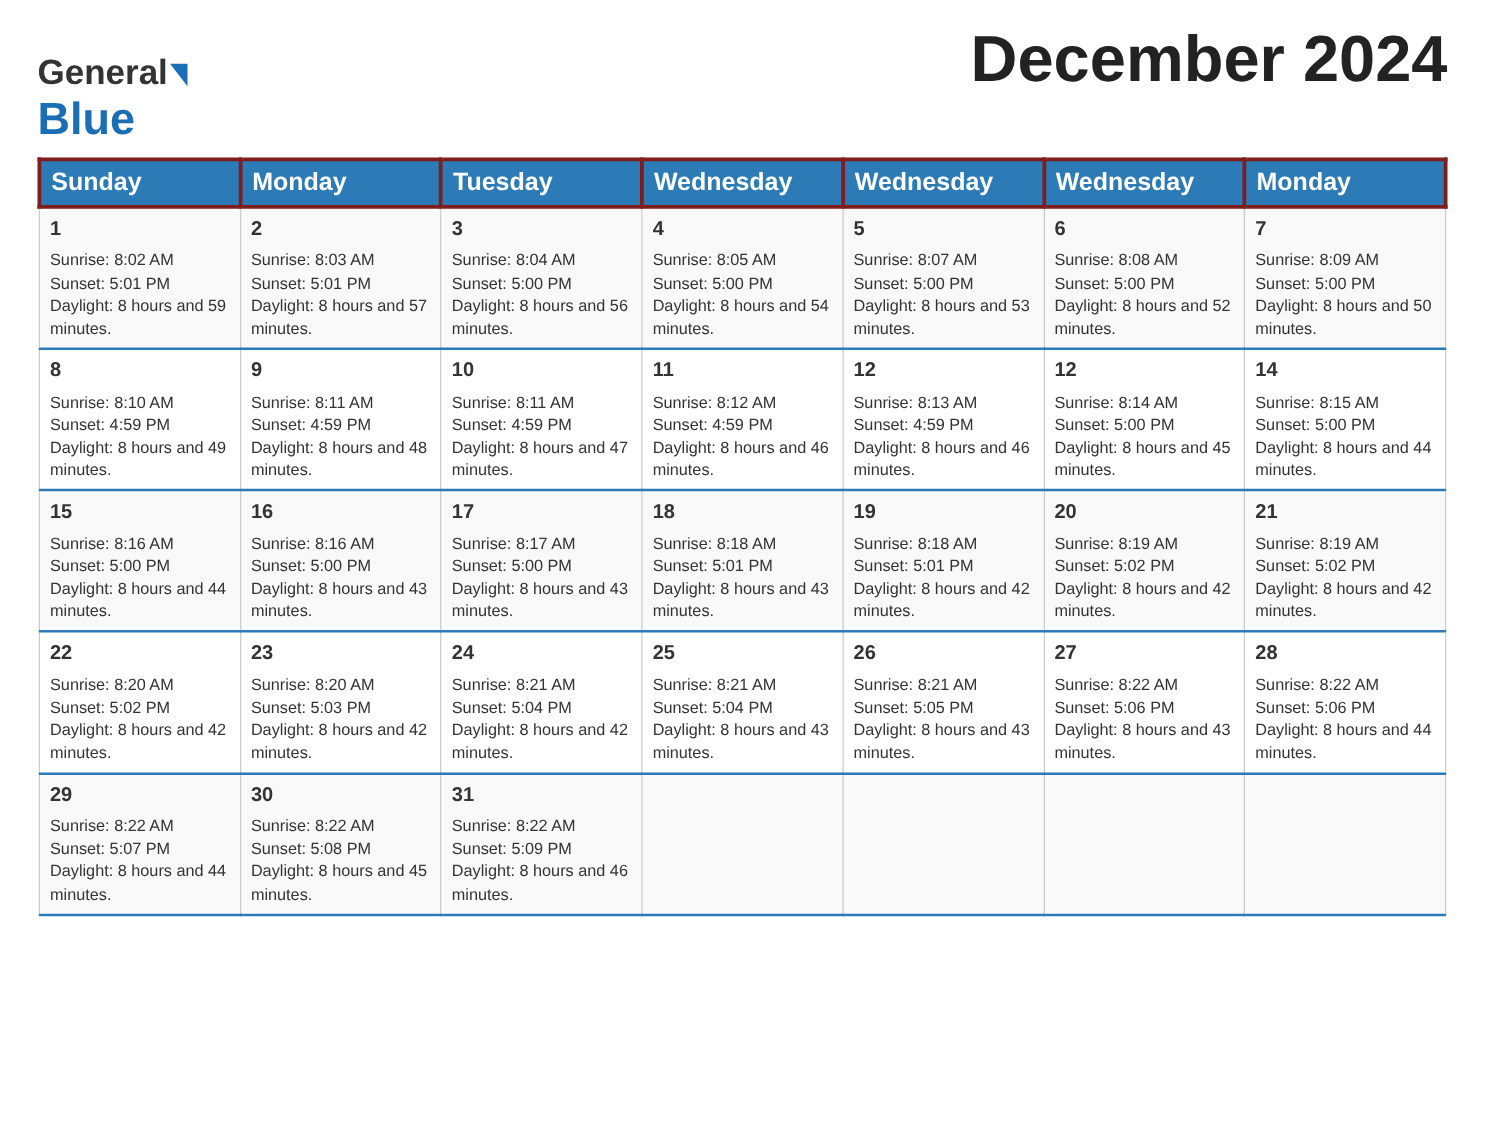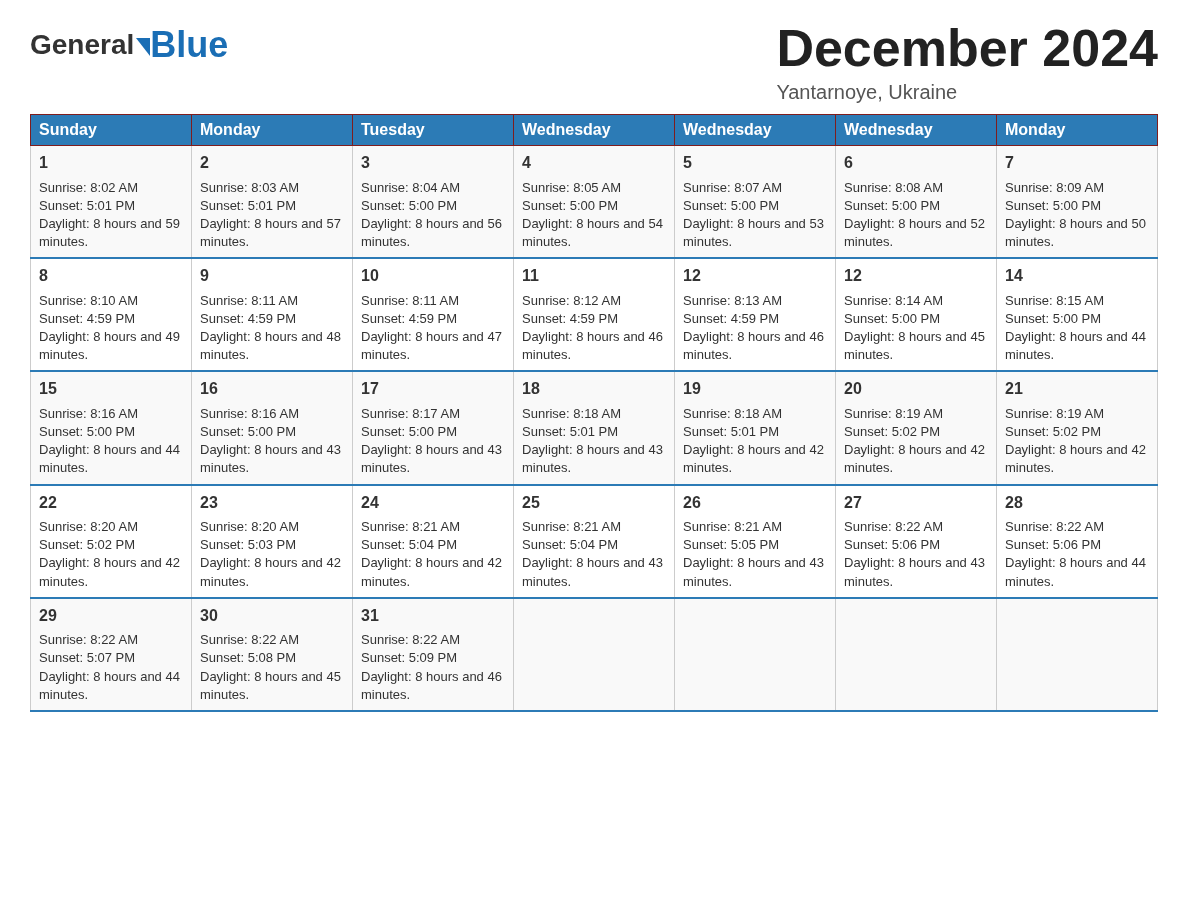"General" .logo { align-items: center -> flex-start; flex-direction: row -> column; margin-top: 4px -> 22px }
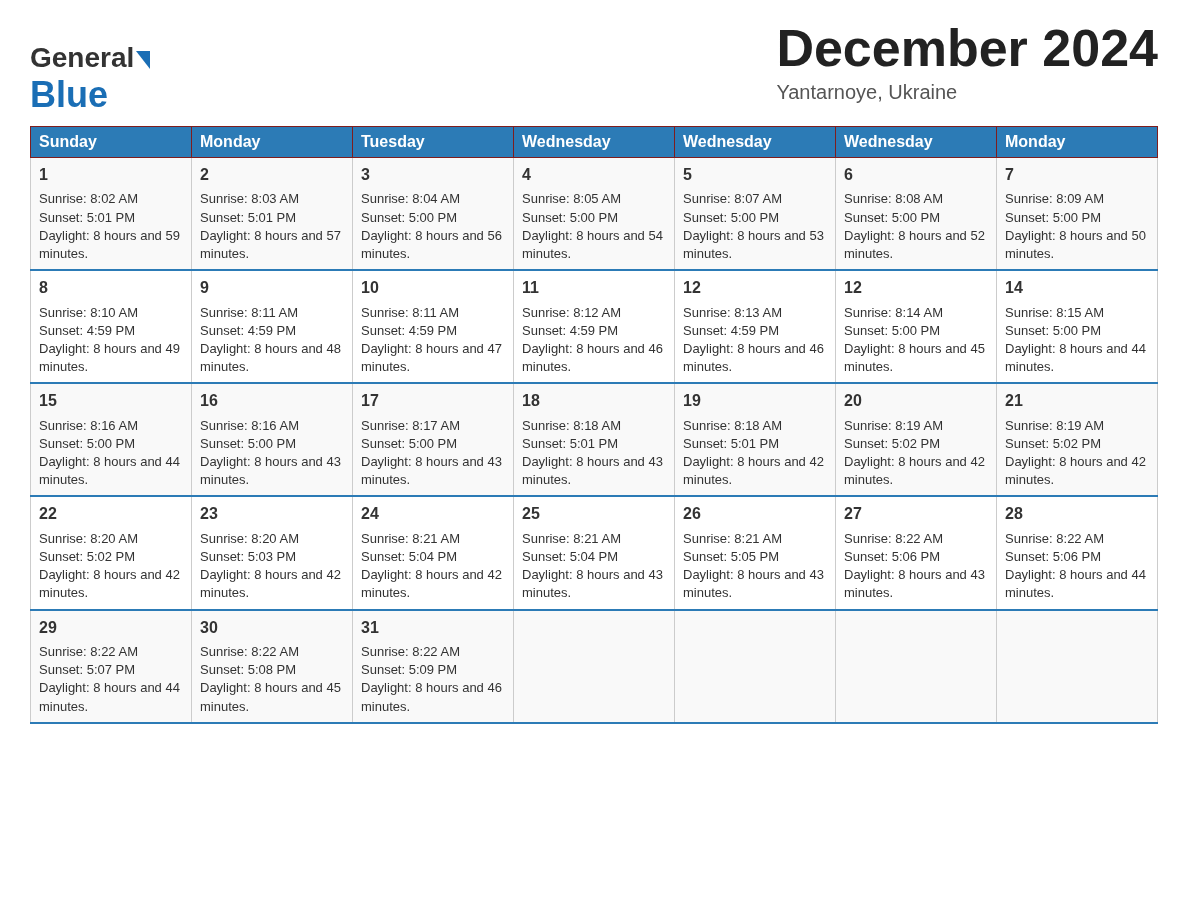"Yantarnoye, Ukraine" div.location { html: <div>Yantarnoye, Ukraine</div> -> none }
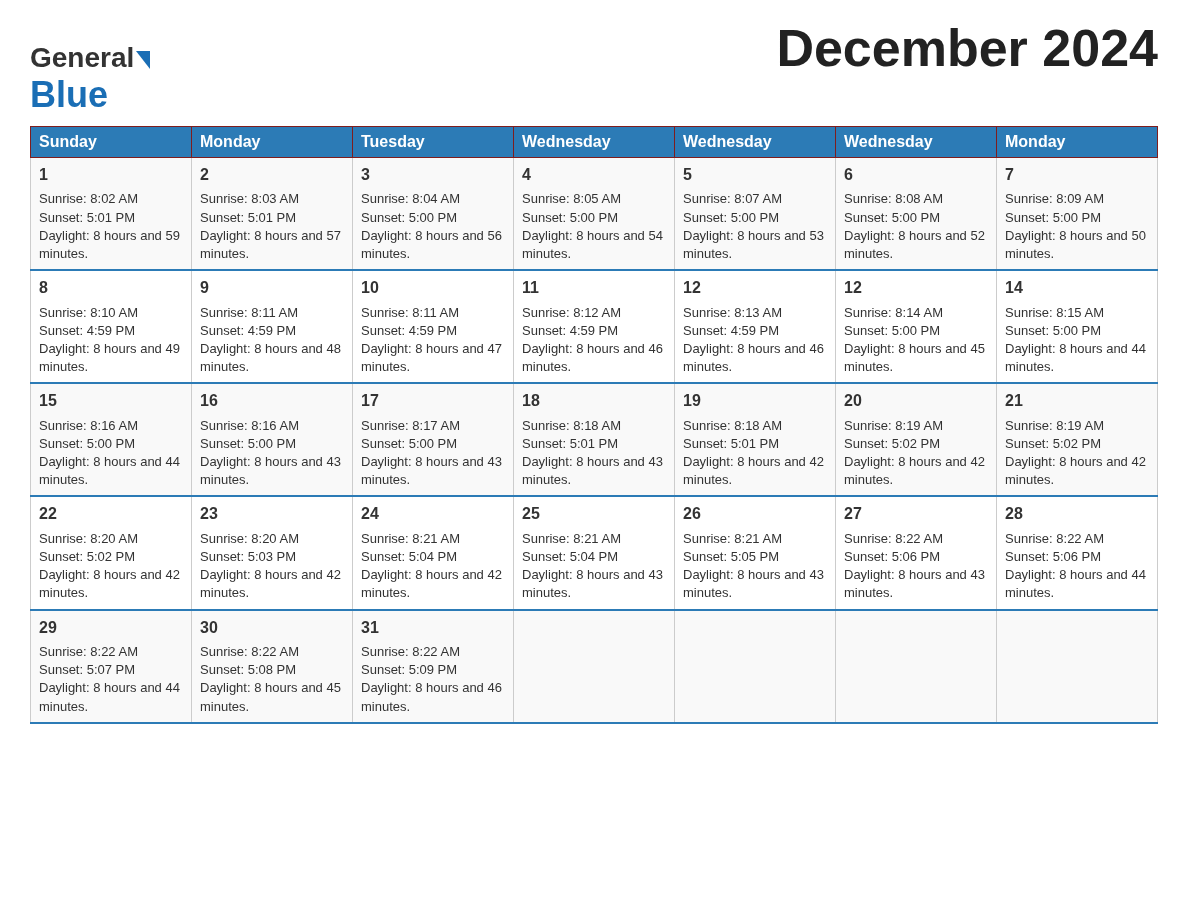"Sunday" thead th { border: 1px solid #7f1d1d -> 3px solid #7f1d1d; font-size: 16px -> 20px }
